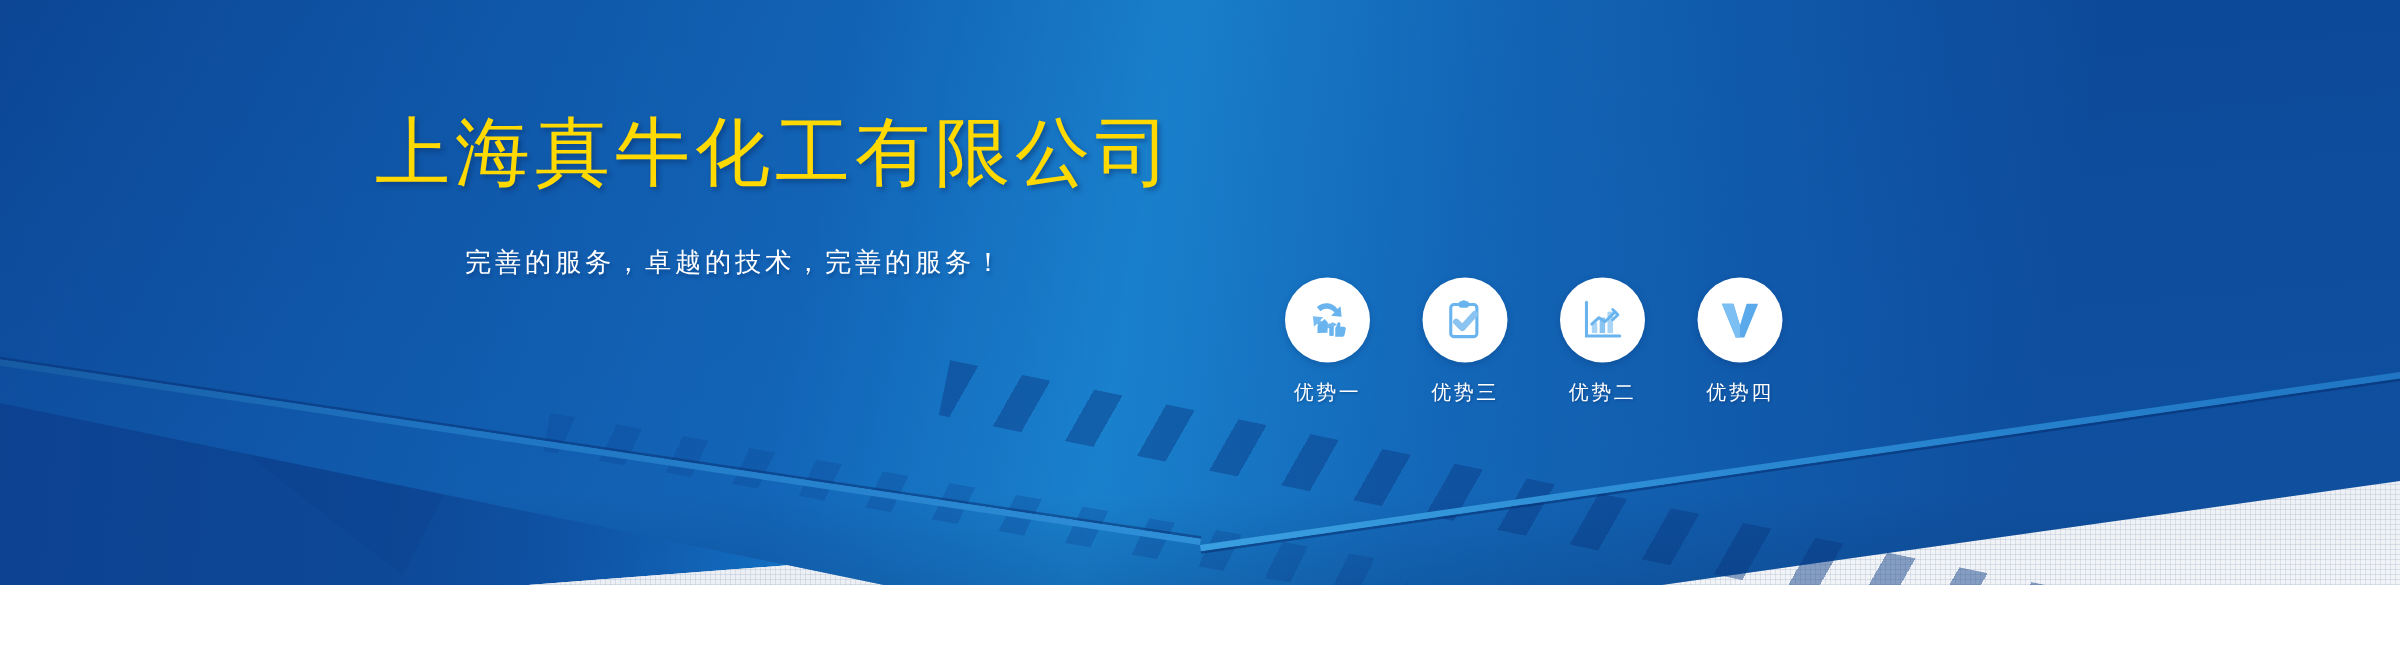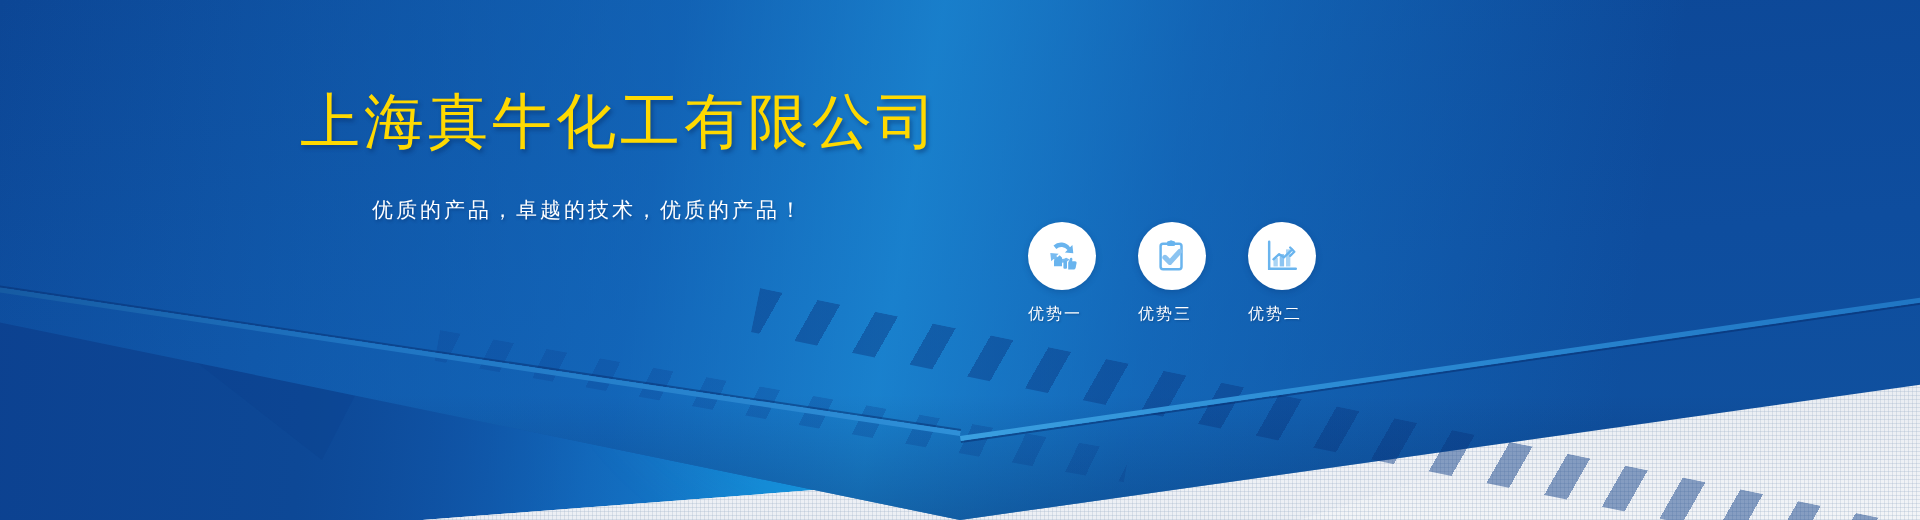"上海真牛化工有限公司" .banner { height: 520px -> 468px }
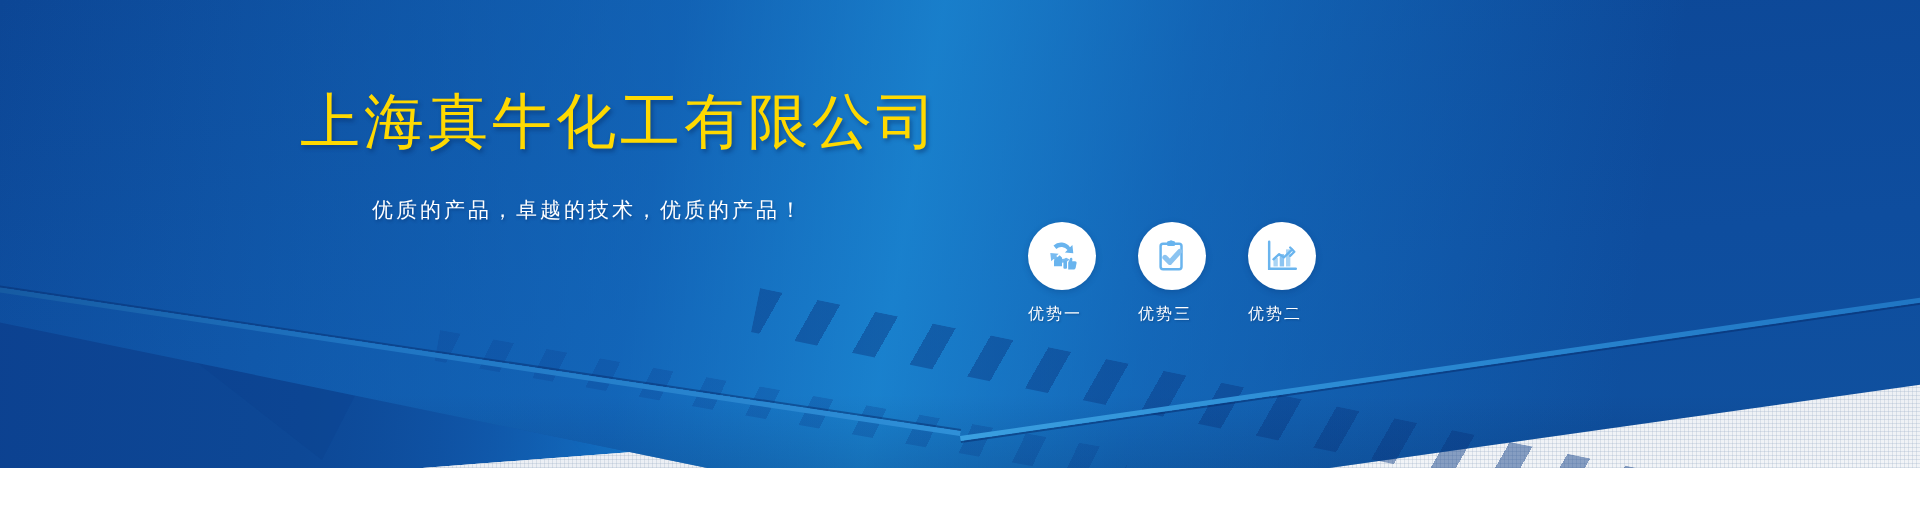"优质的产品，卓越的技术，优质的产品！" div.subtitle { text: 优质的产品，卓越的技术，优质的产品 -> 完善的服务，卓越的技术，完善的服务 }
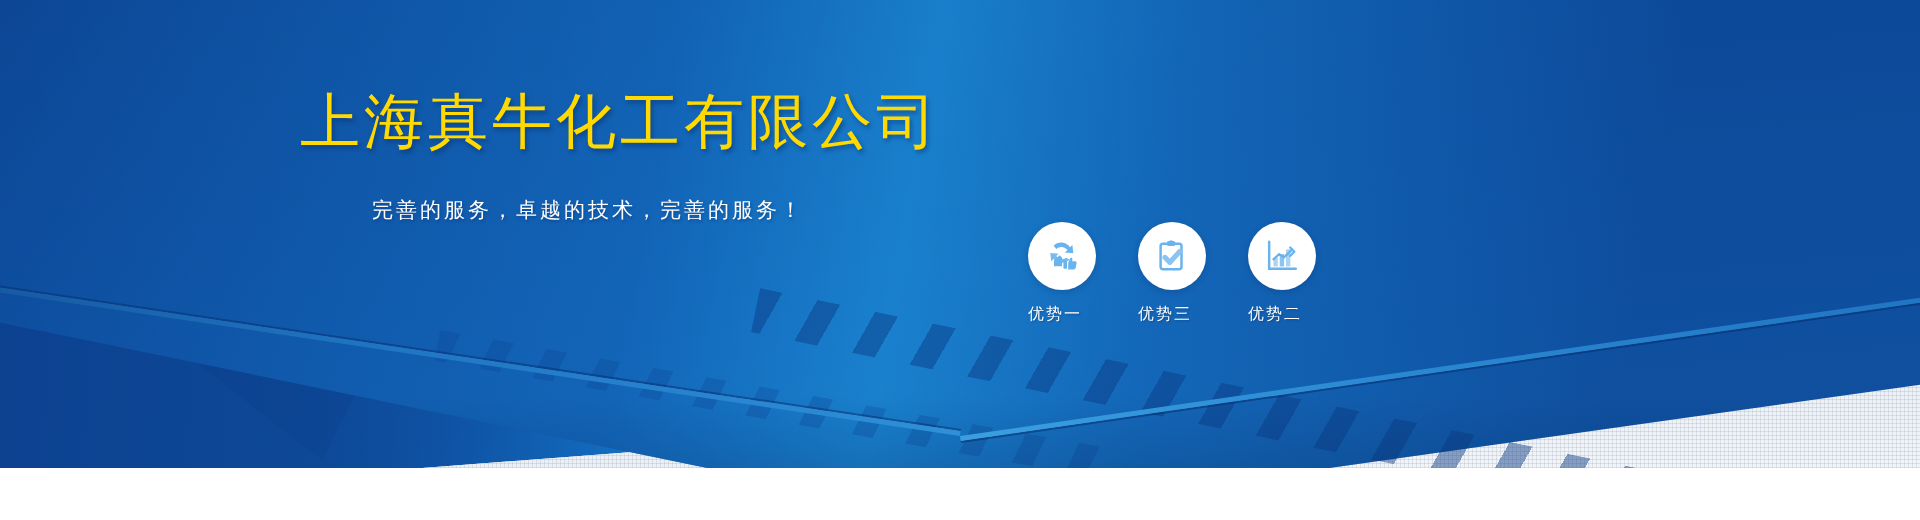"优势一" .adv { align-items: flex-start -> center }
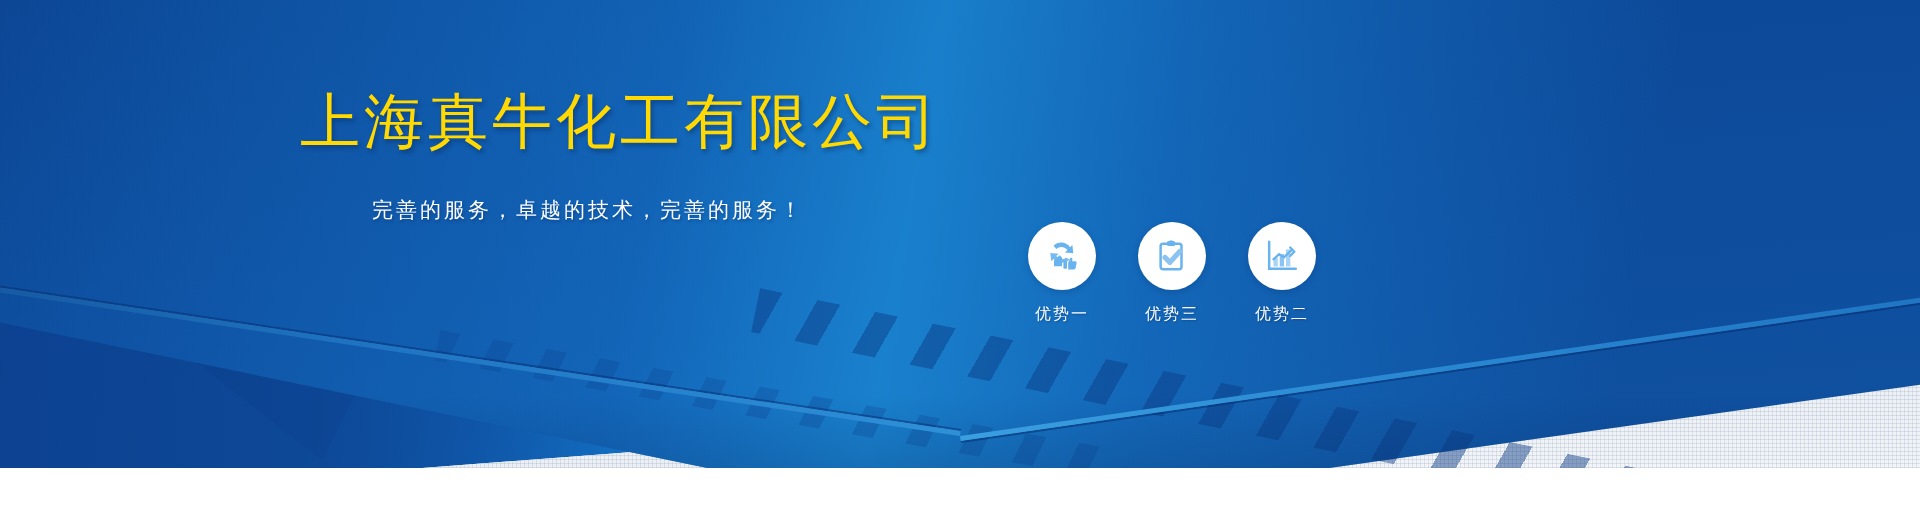"优势四" div.adv { html: none -> <div> <div> <span> <svg> <path></path> <path></path> </svg> </span> </div> <div>优势四</div> </div> }
